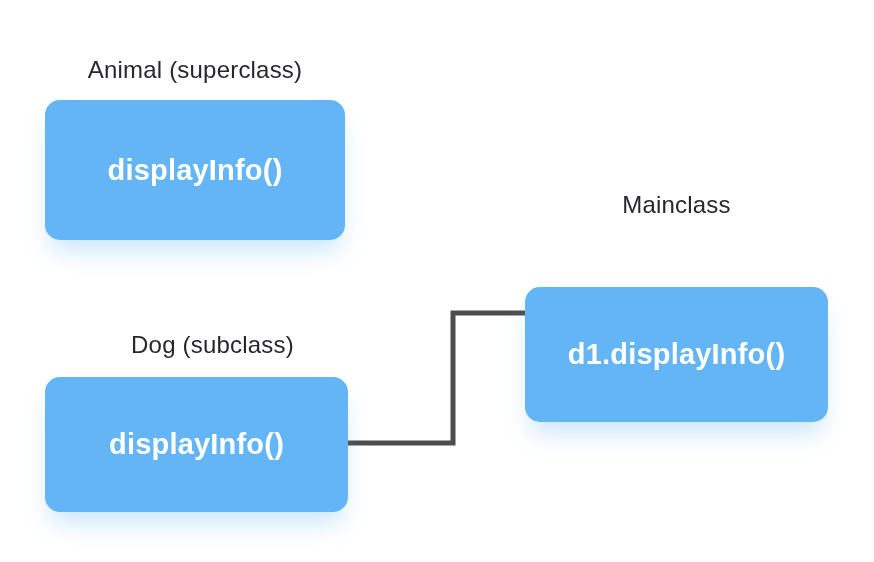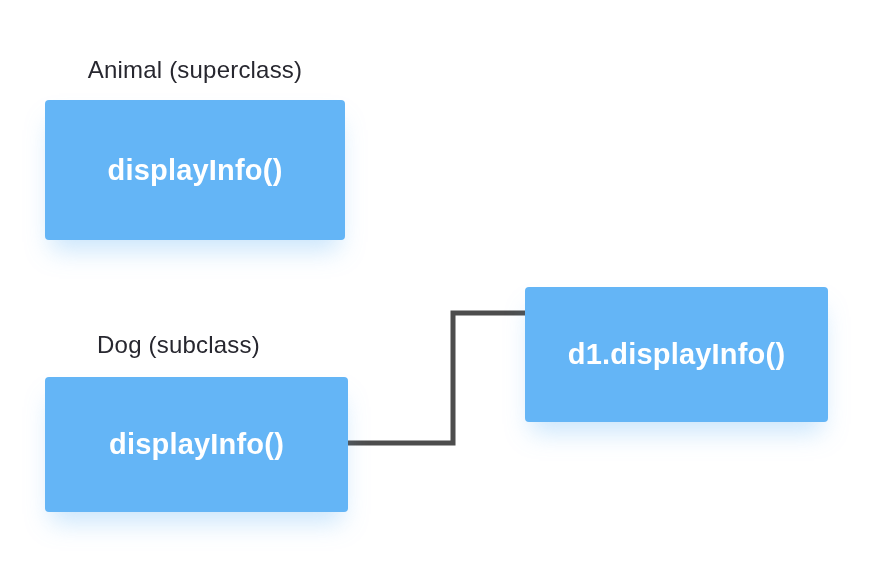"displayInfo()" .box { border-radius: 4px -> 15px }
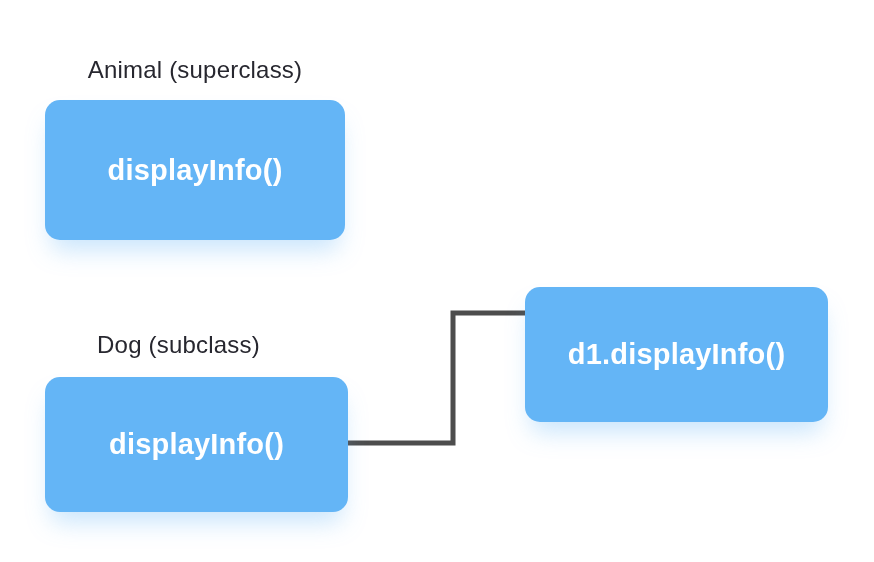"Mainclass" div.node-label { html: none -> <div>Mainclass</div> }
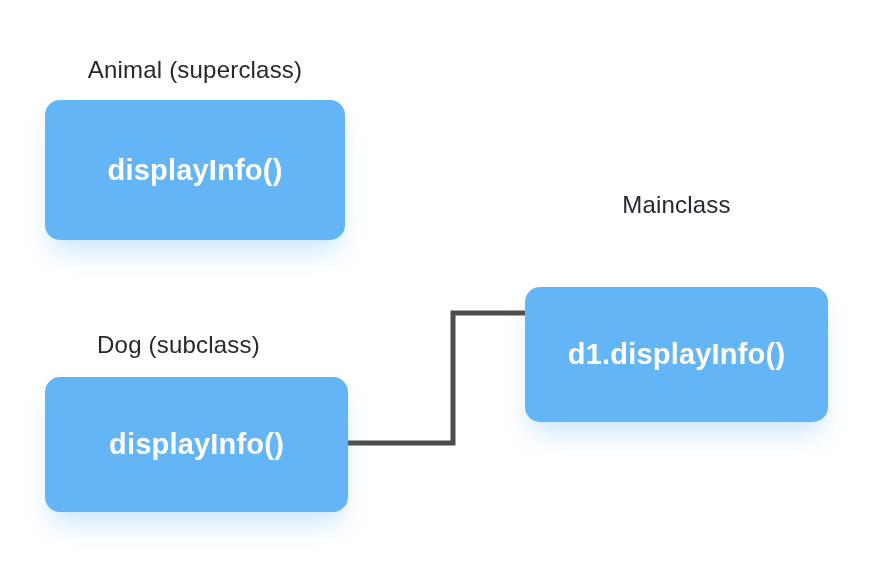"Dog (subclass)" div.node-label { left: 27px -> 61px }
